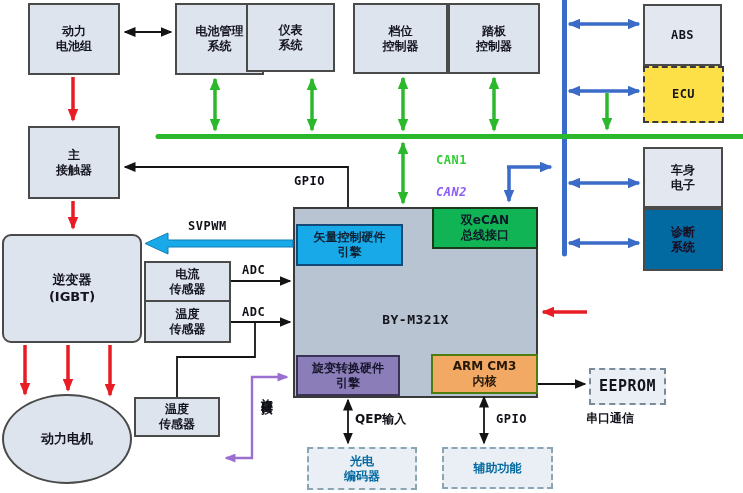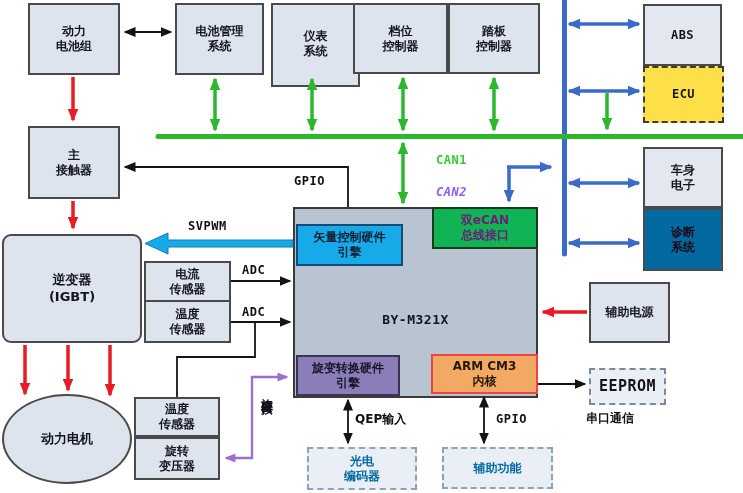"仪表" div.box { font-family: Liberation Mono, monospace -> none; height: 84px -> 69px; left: 271px -> 246px }
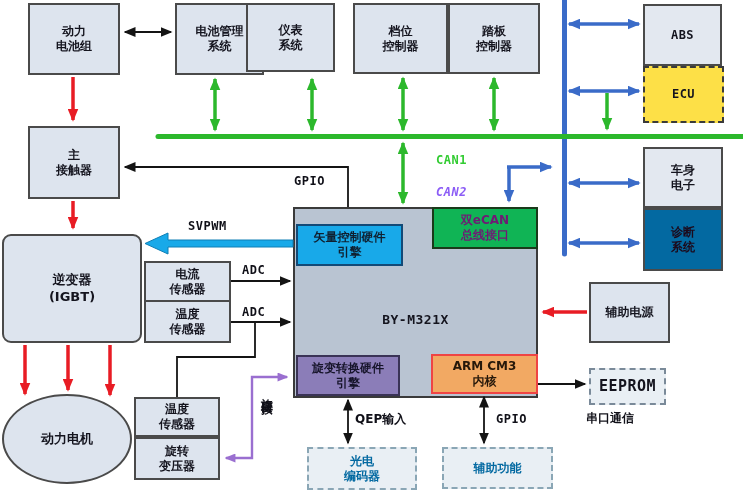"双eCAN" .mod-ecan { color: #701a75 -> #0f172a }
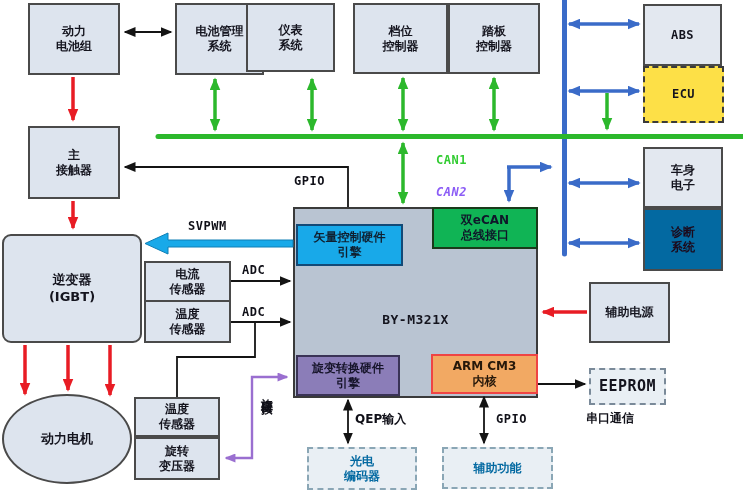"辅助电源" div.box { html: <div>辅助电源</div> -> none }
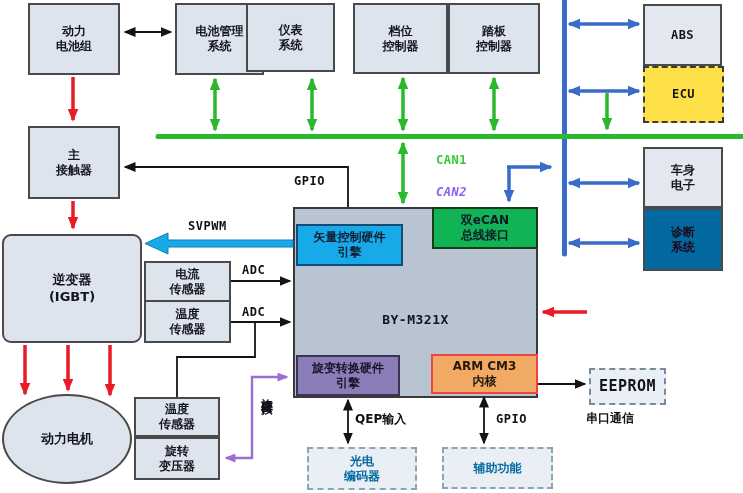"ARM CM3" .mod-arm { border: 2px solid #ef4444 -> 2px solid #4d7c0f }
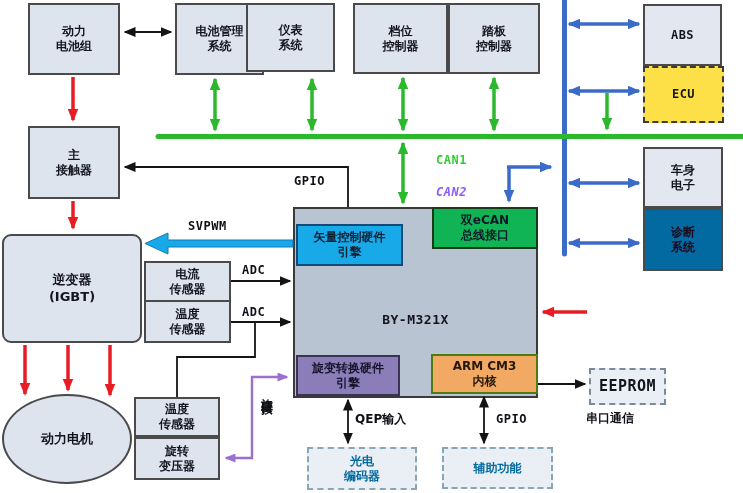"旋转" div.box { html: <div>旋转 变压器</div> -> none }
